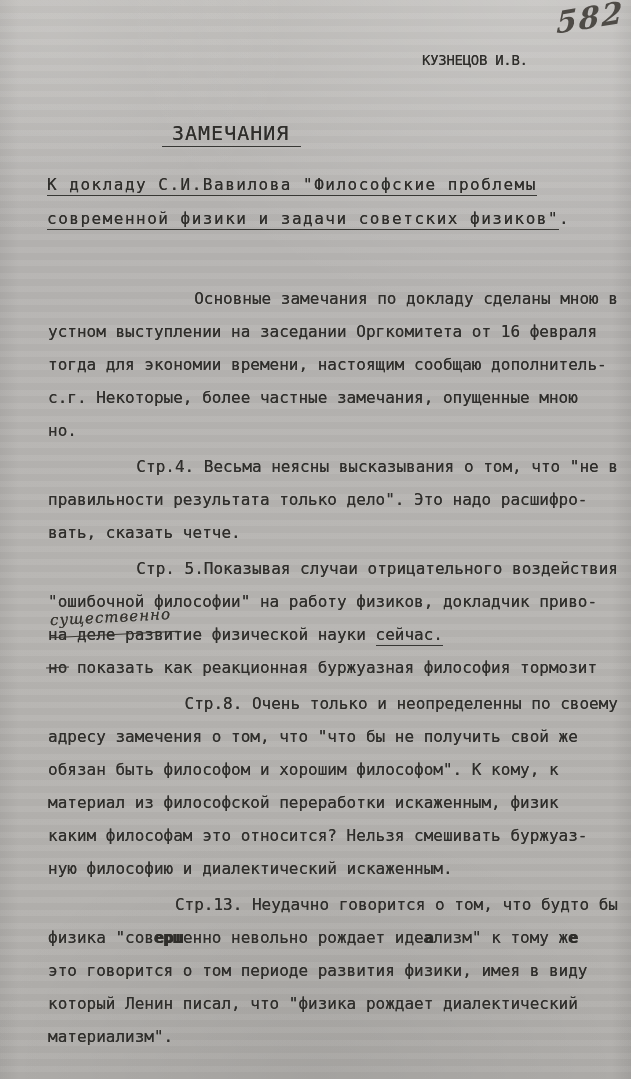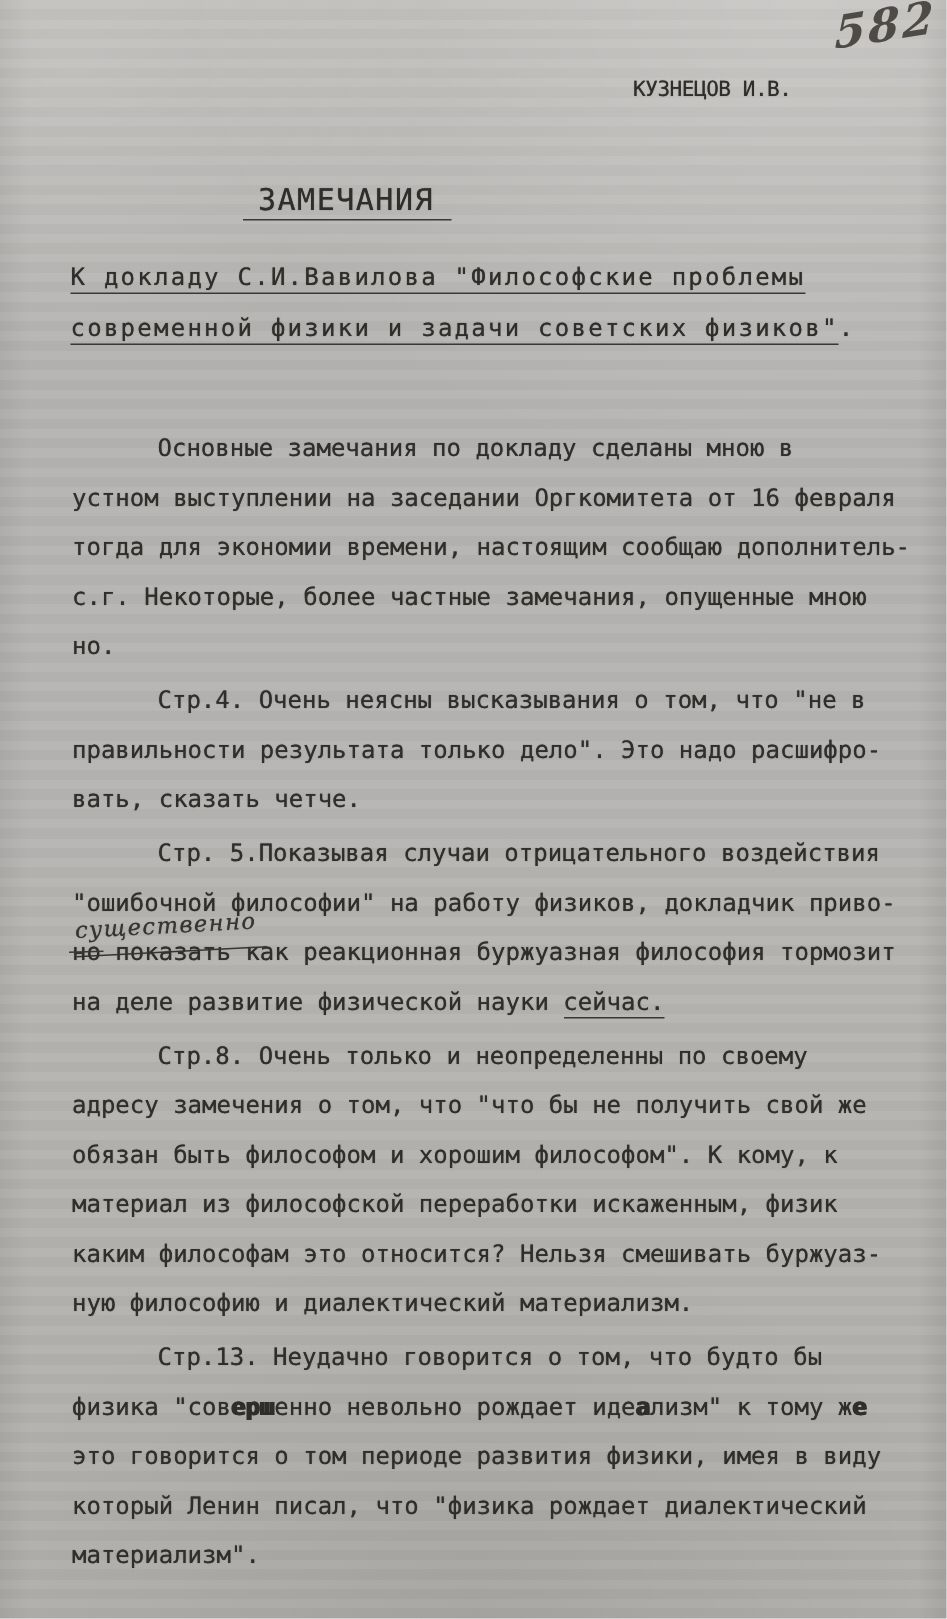"Основные замечания по докладу сделаны" .first { text-align: none -> right }
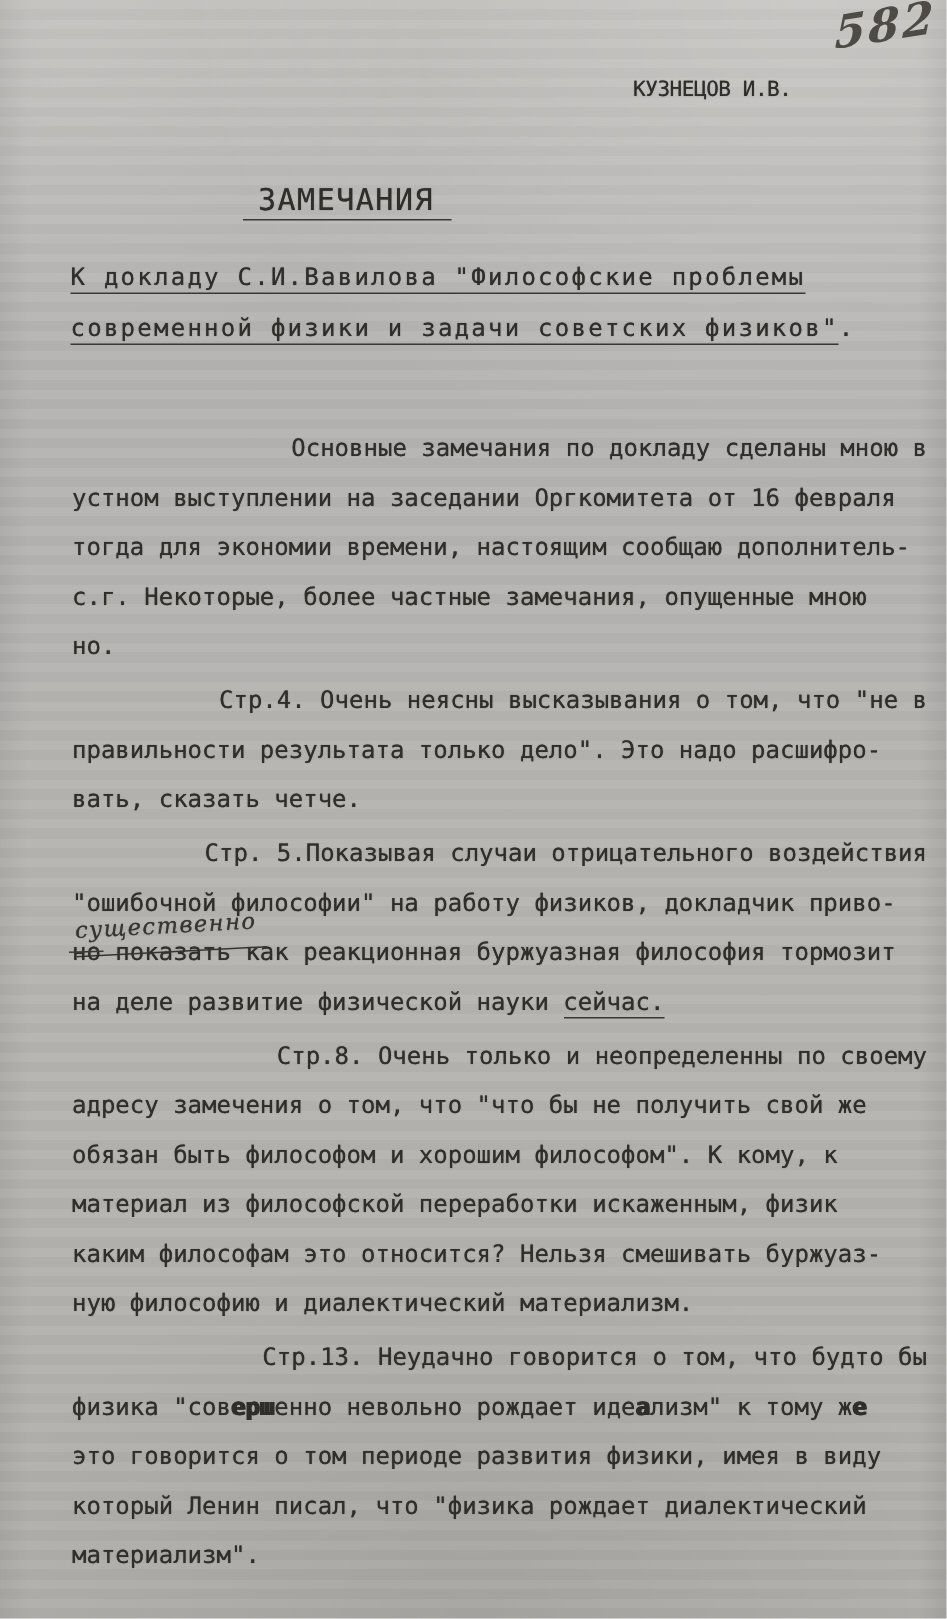"Стр.4. Очень неясны высказывания о" span { text: Очень -> Весьма }
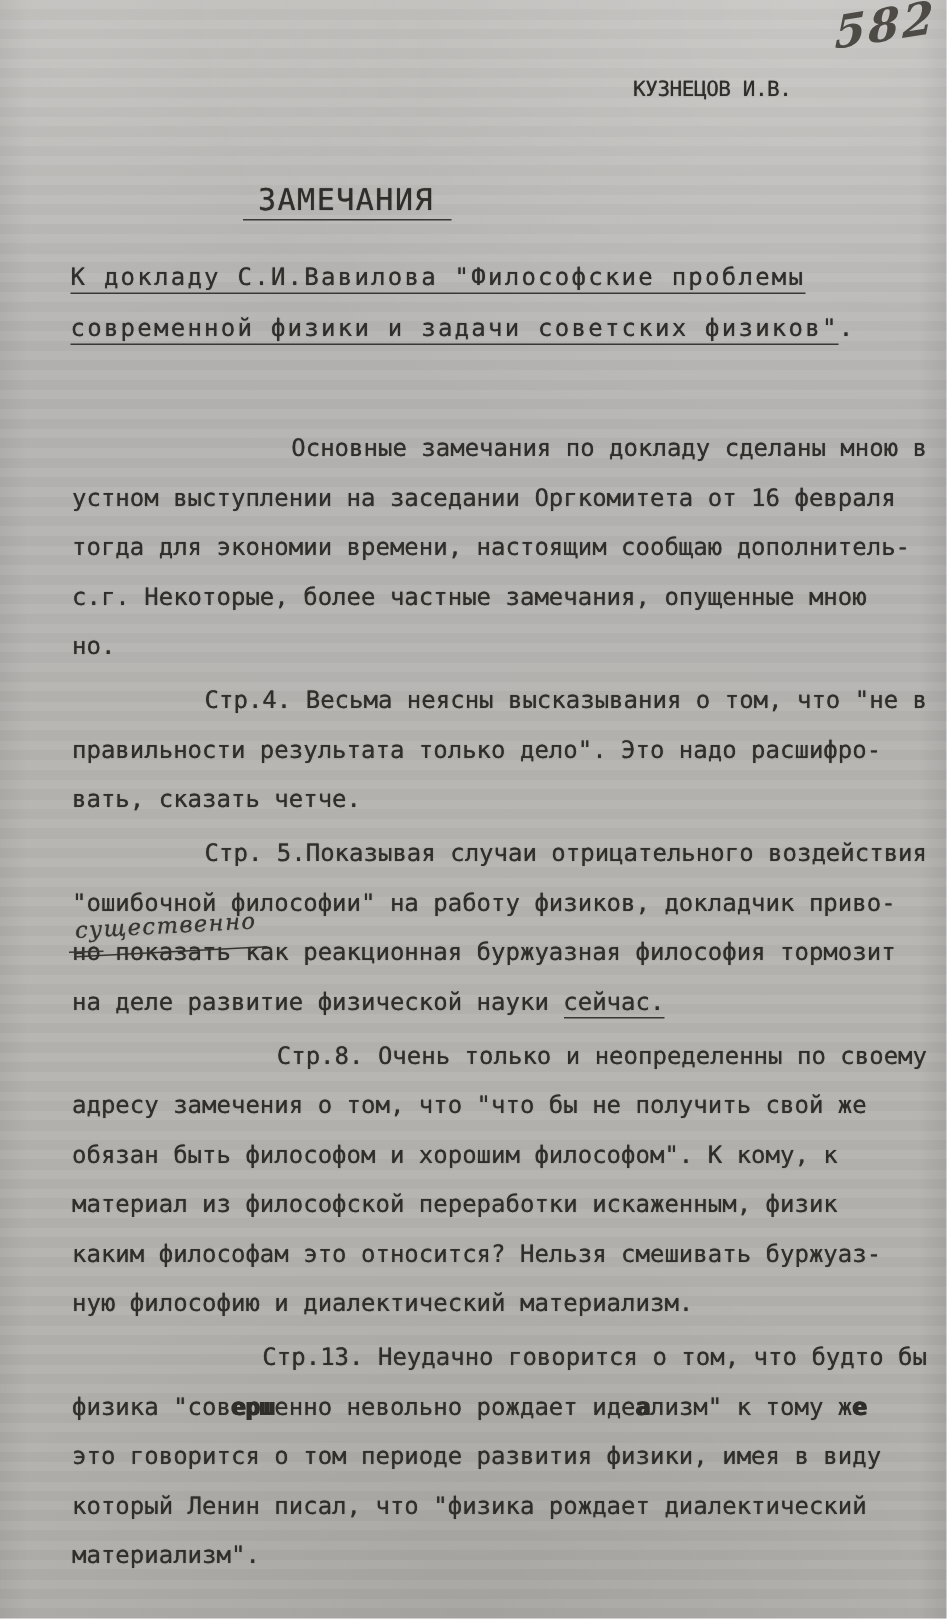"но показать как реакционная буржуазная" div.line { order: before "на деле развитие физической науки" -> after "на деле развитие физической науки" }
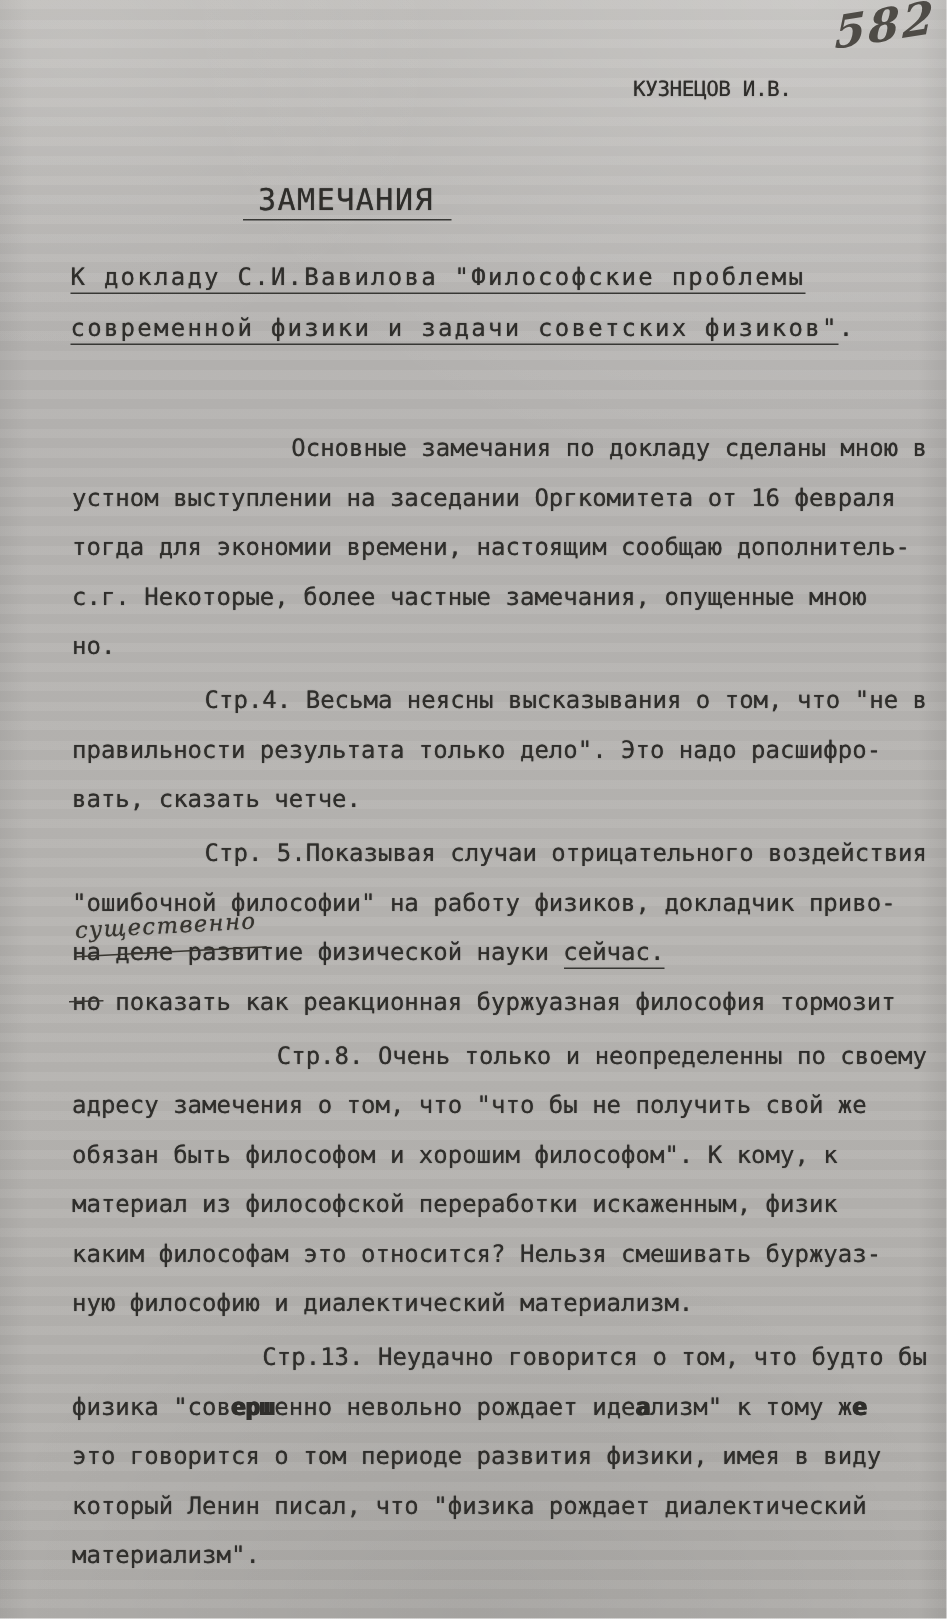"ную философию и диалектический" span { text: материализм -> искаженным }
